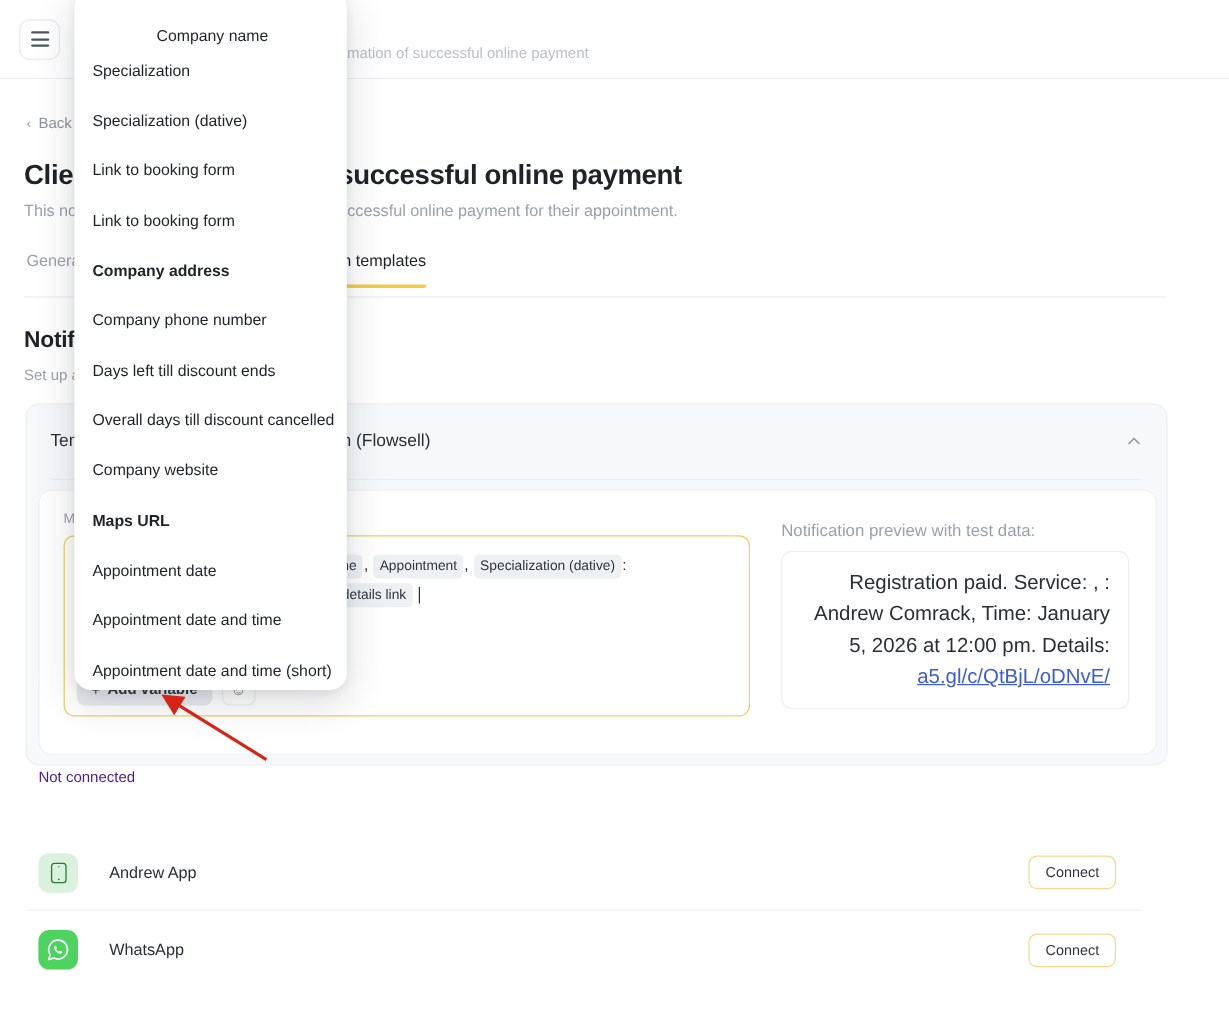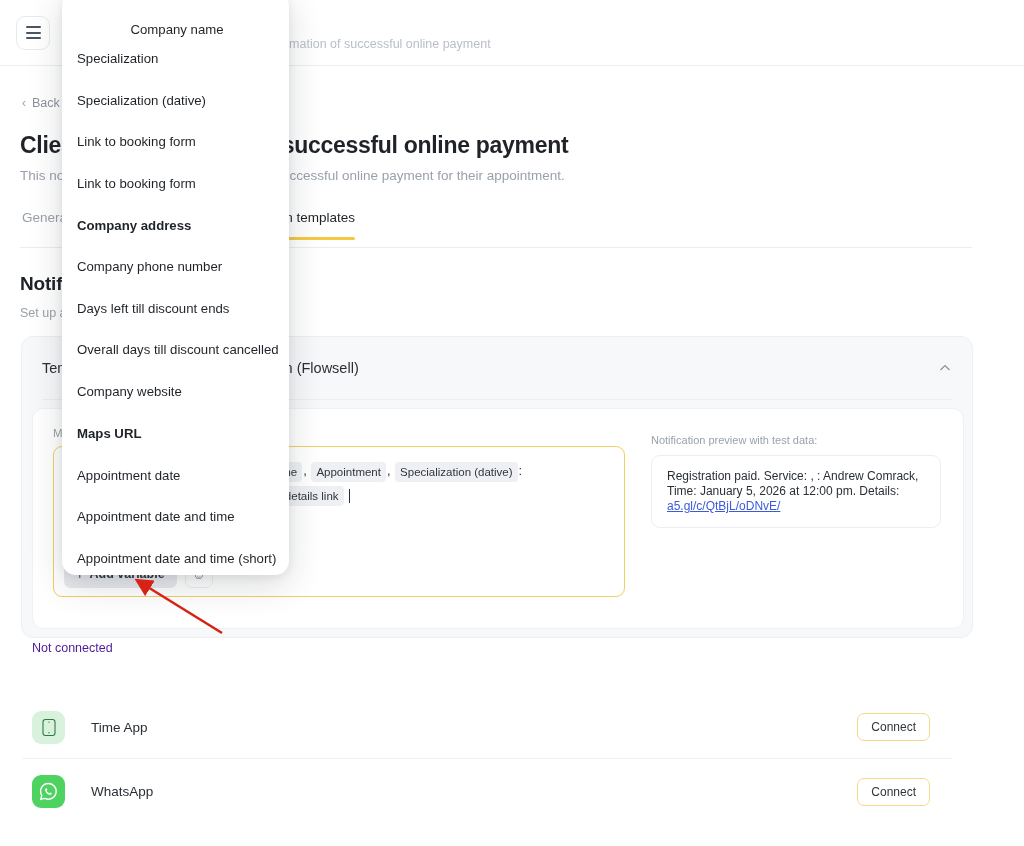"Notification preview with test data:" .prev-label { font-size: 11px -> 14px }
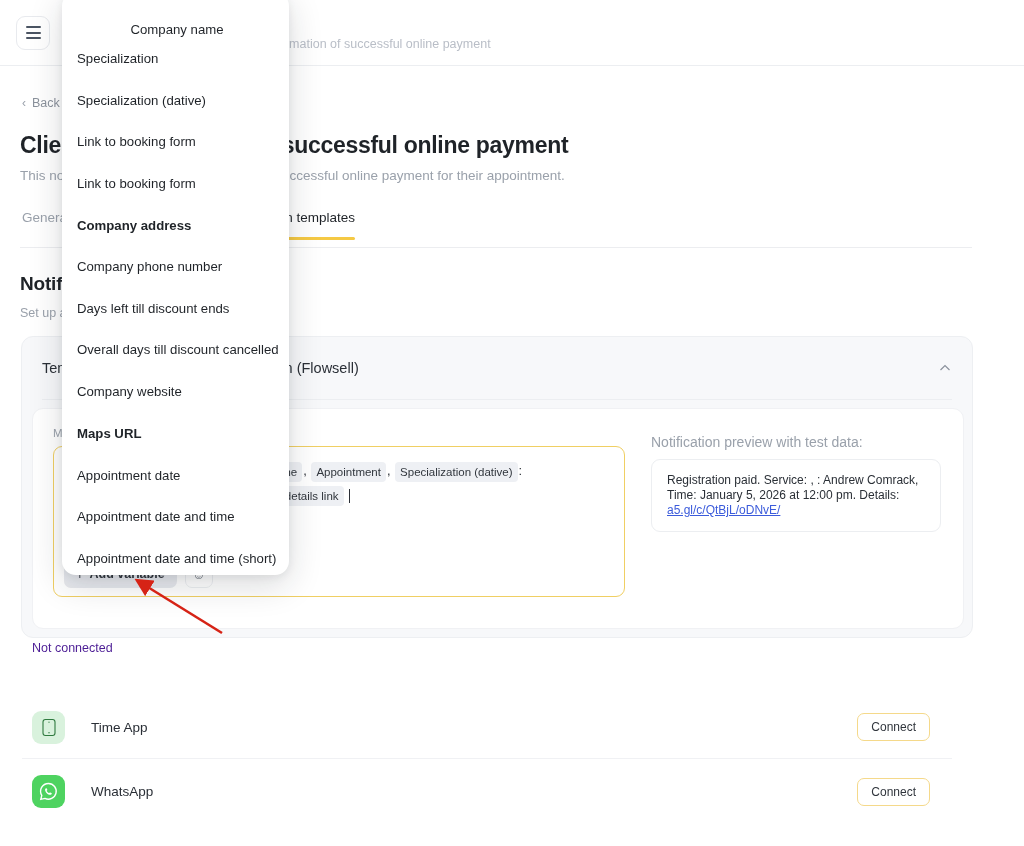"Registration paid. Service: , :" .prev-box { font-size: 12px -> 17px; line-height: 15px -> 26px; text-align: none -> right }
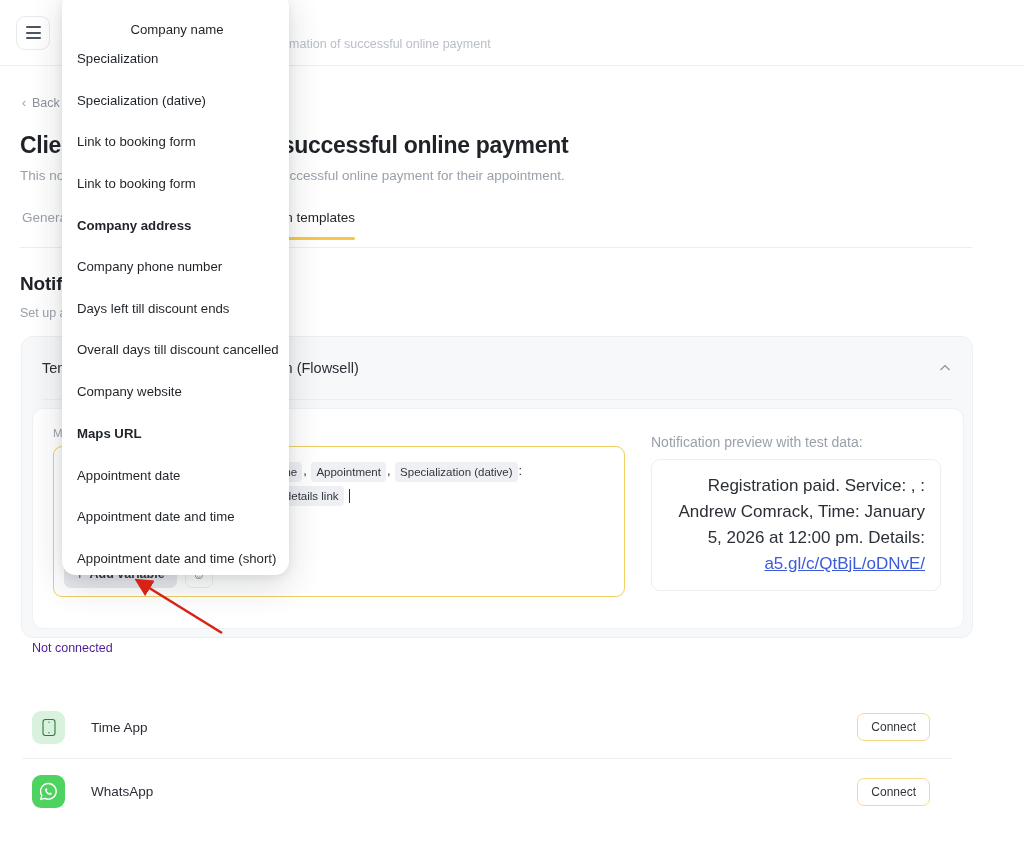"Time App" div.conn-name { text: Time -> Andrew }
